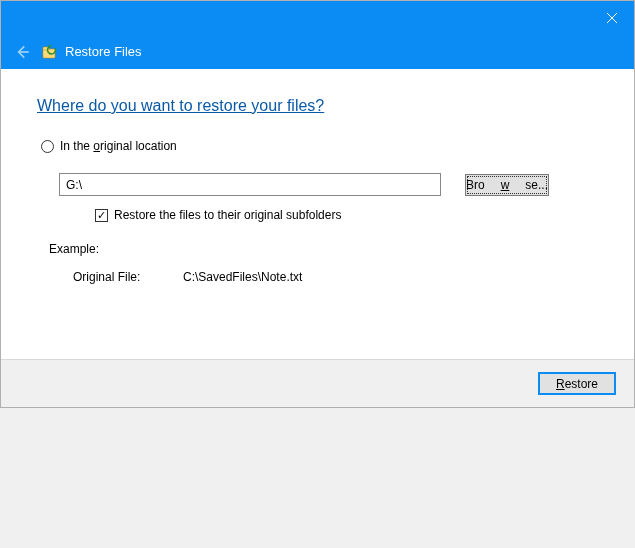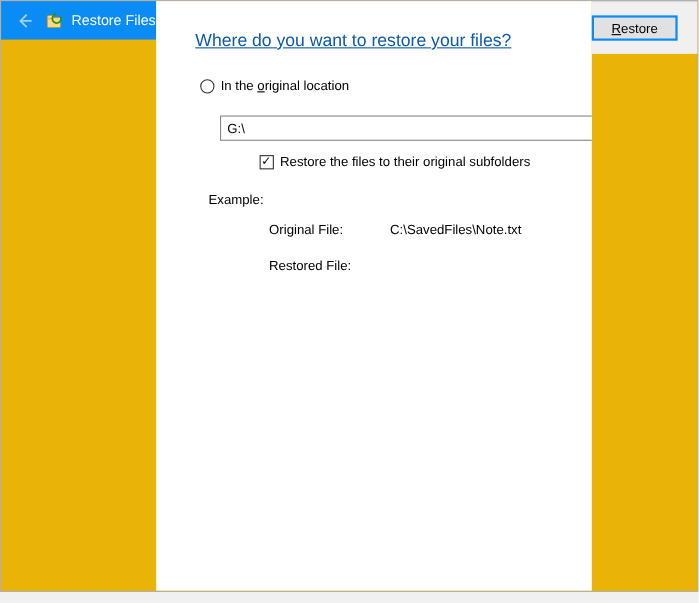"Restore Files" .window { background: #eab308 -> #c2410c; flex-direction: none -> column; height: 538px -> 408px }
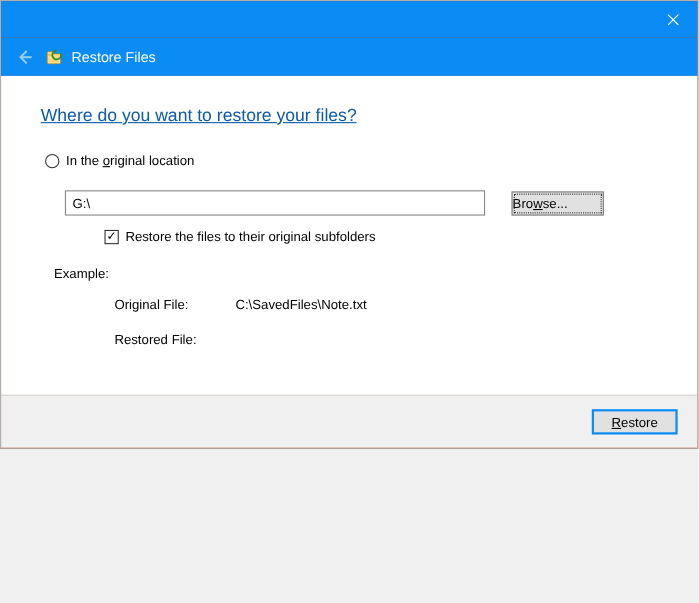"Bro" .browse-btn { justify-content: flex-start -> space-between }
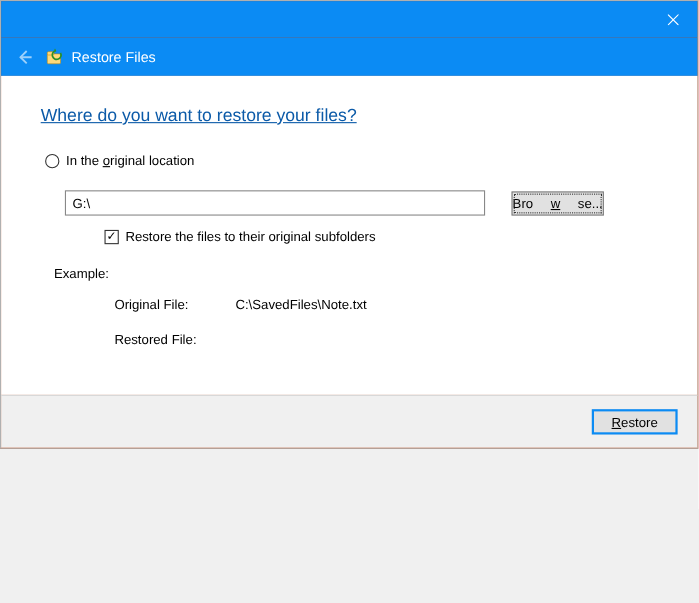"Original File:" .example-grid { margin-left: 67px -> 36px; row-gap: 18px -> 8px }
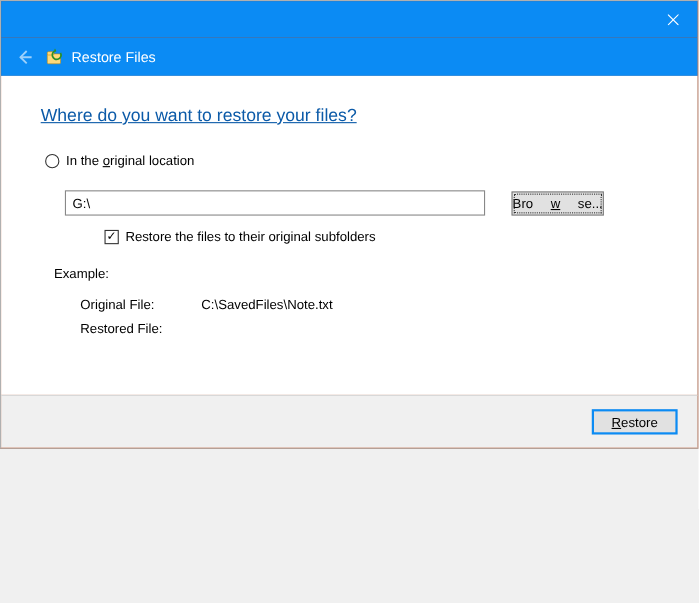"Restored File:" div { html: <div>Restored File:</div> -> none }
